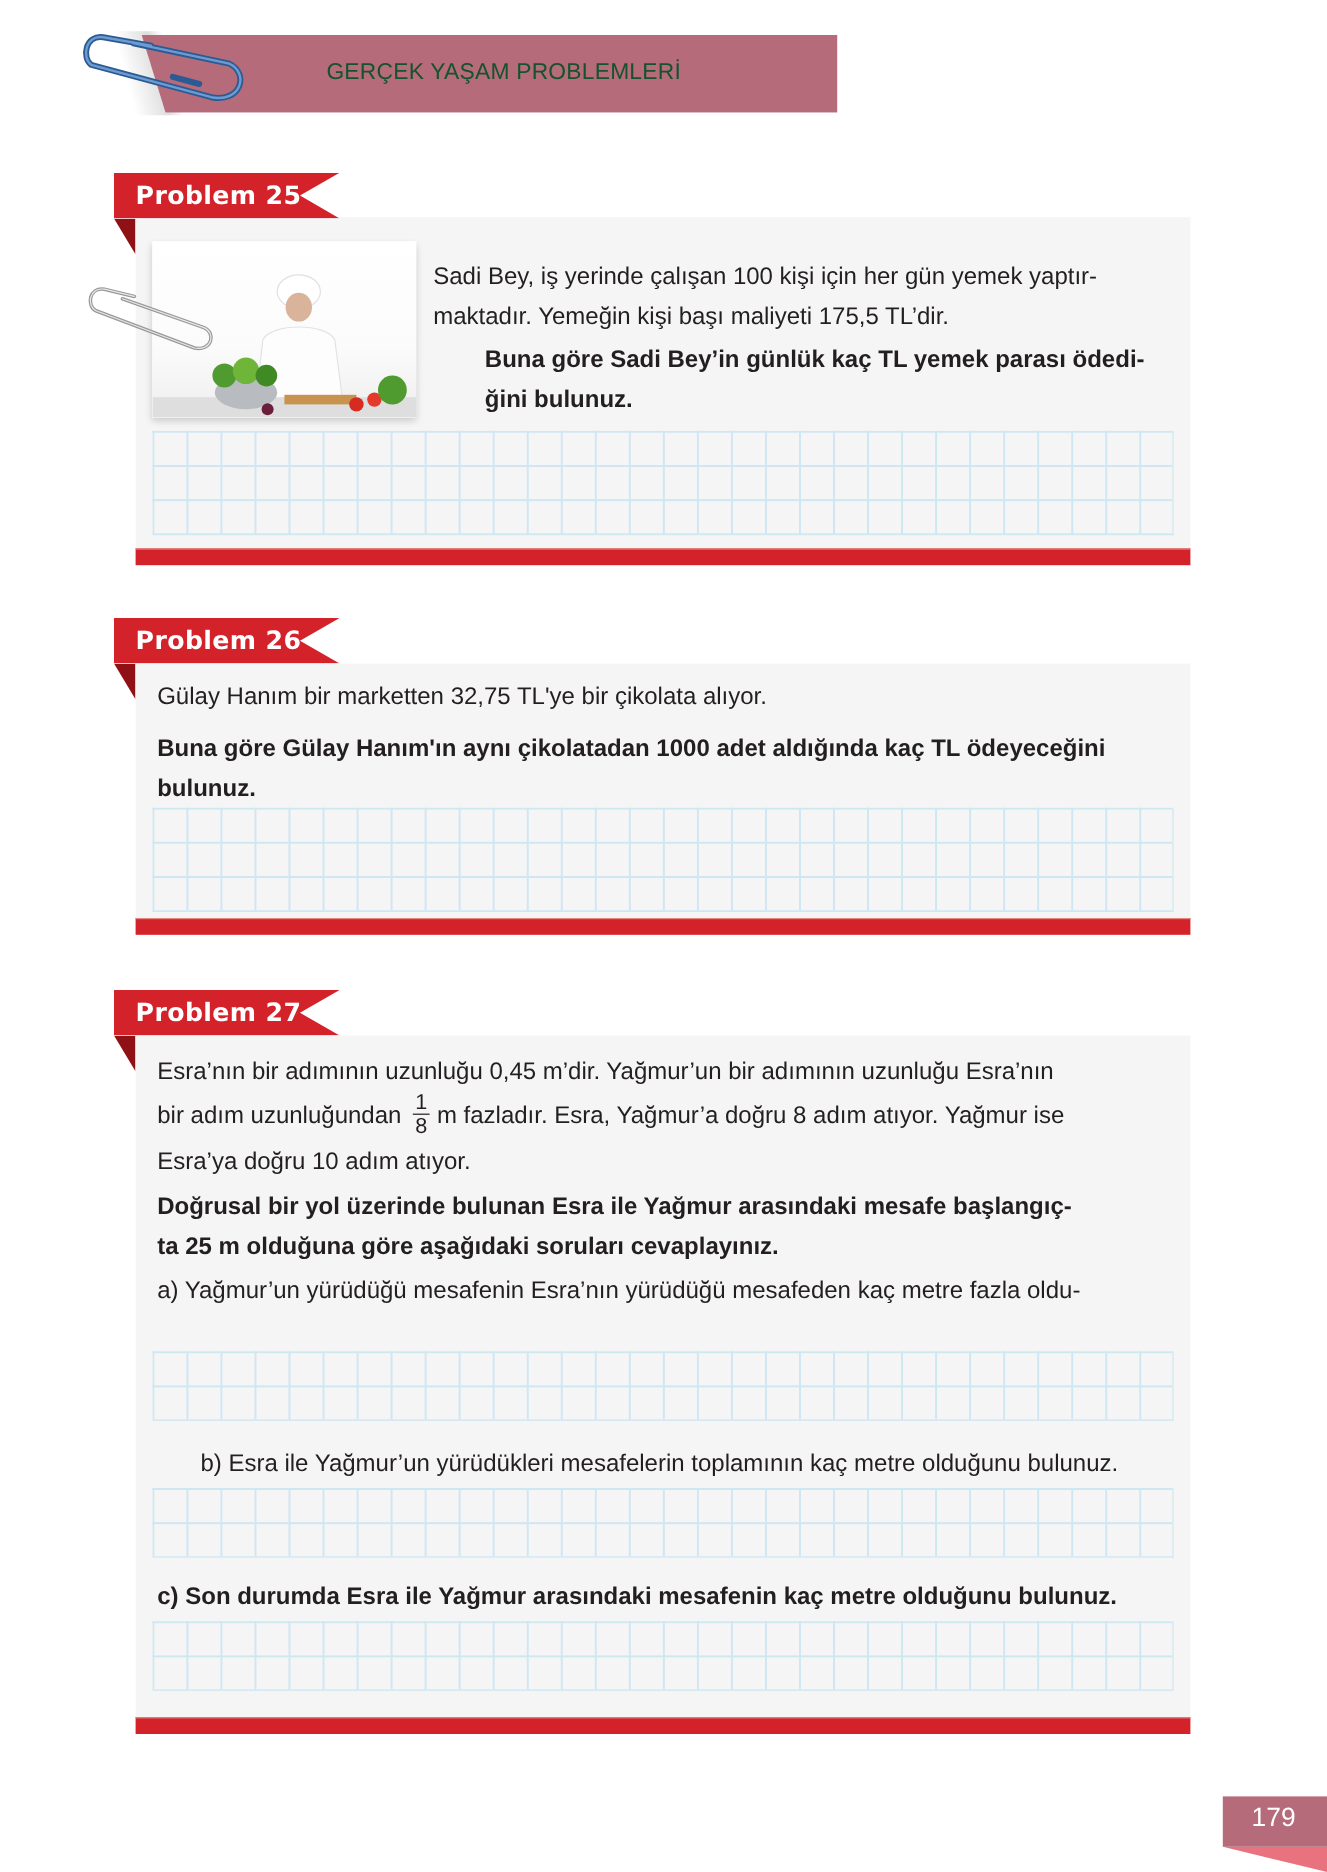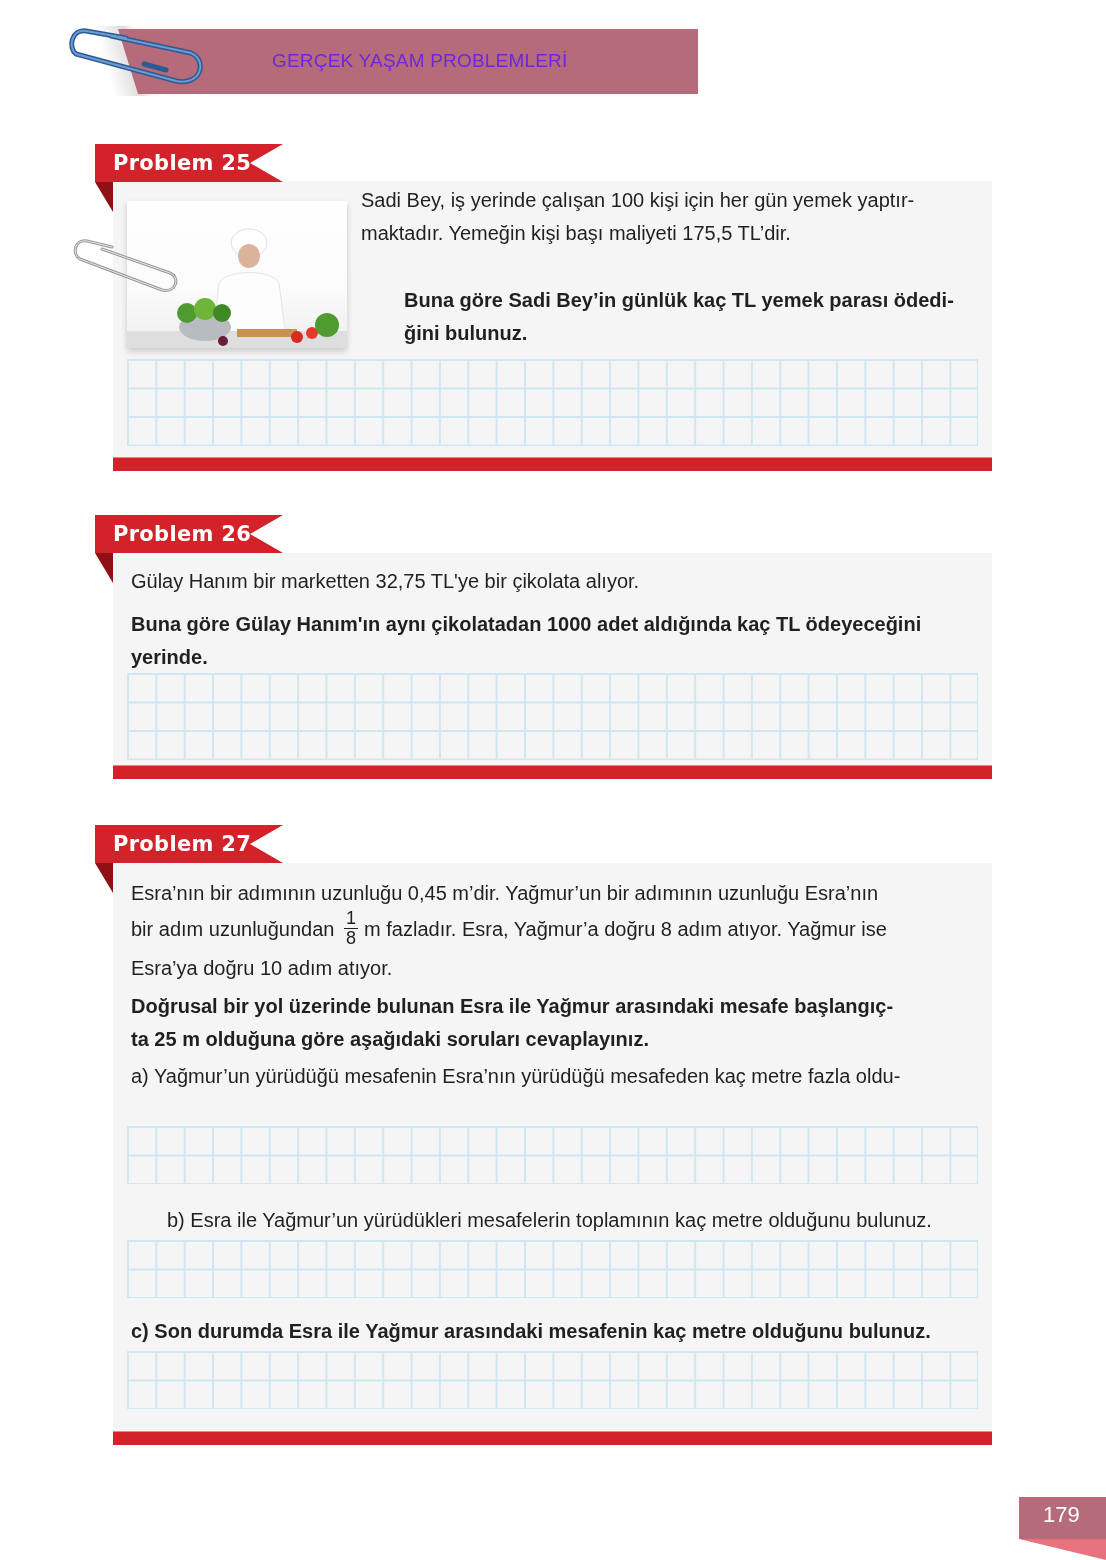"GERÇEK YAŞAM PROBLEMLERİ" .header-title { color: #6d28d9 -> #14532d }
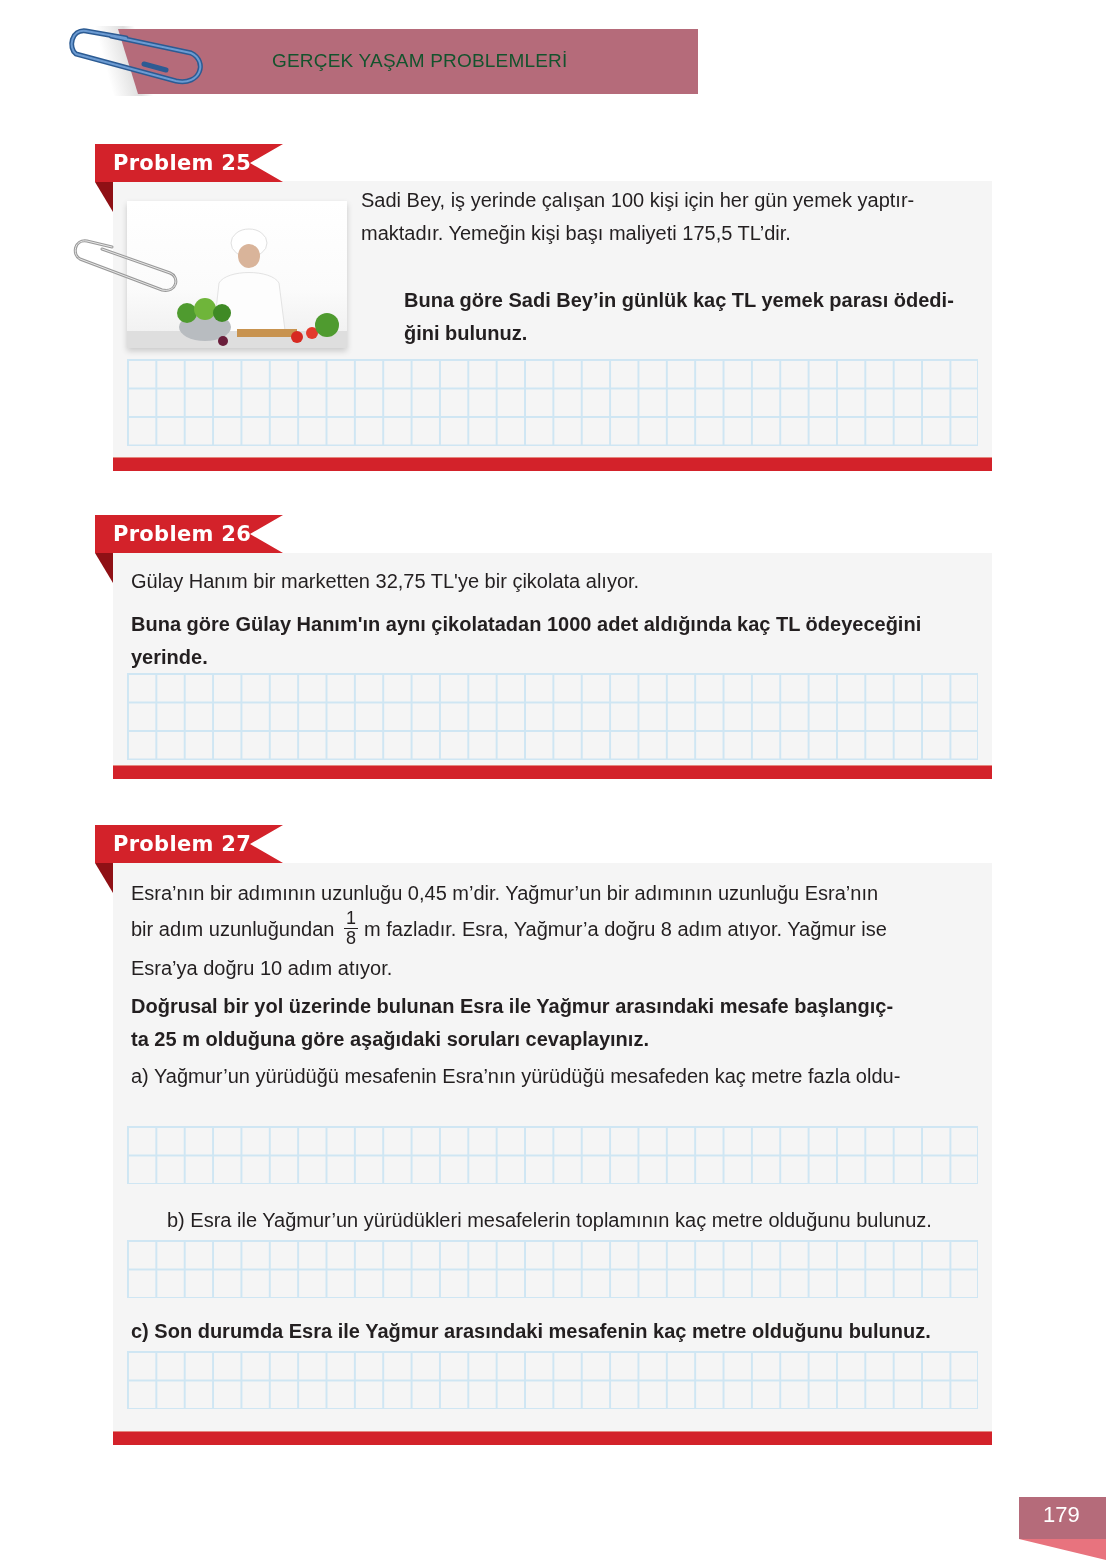"Sadi Bey, iş yerinde çalışan" div.para { top: 184px -> 215px }
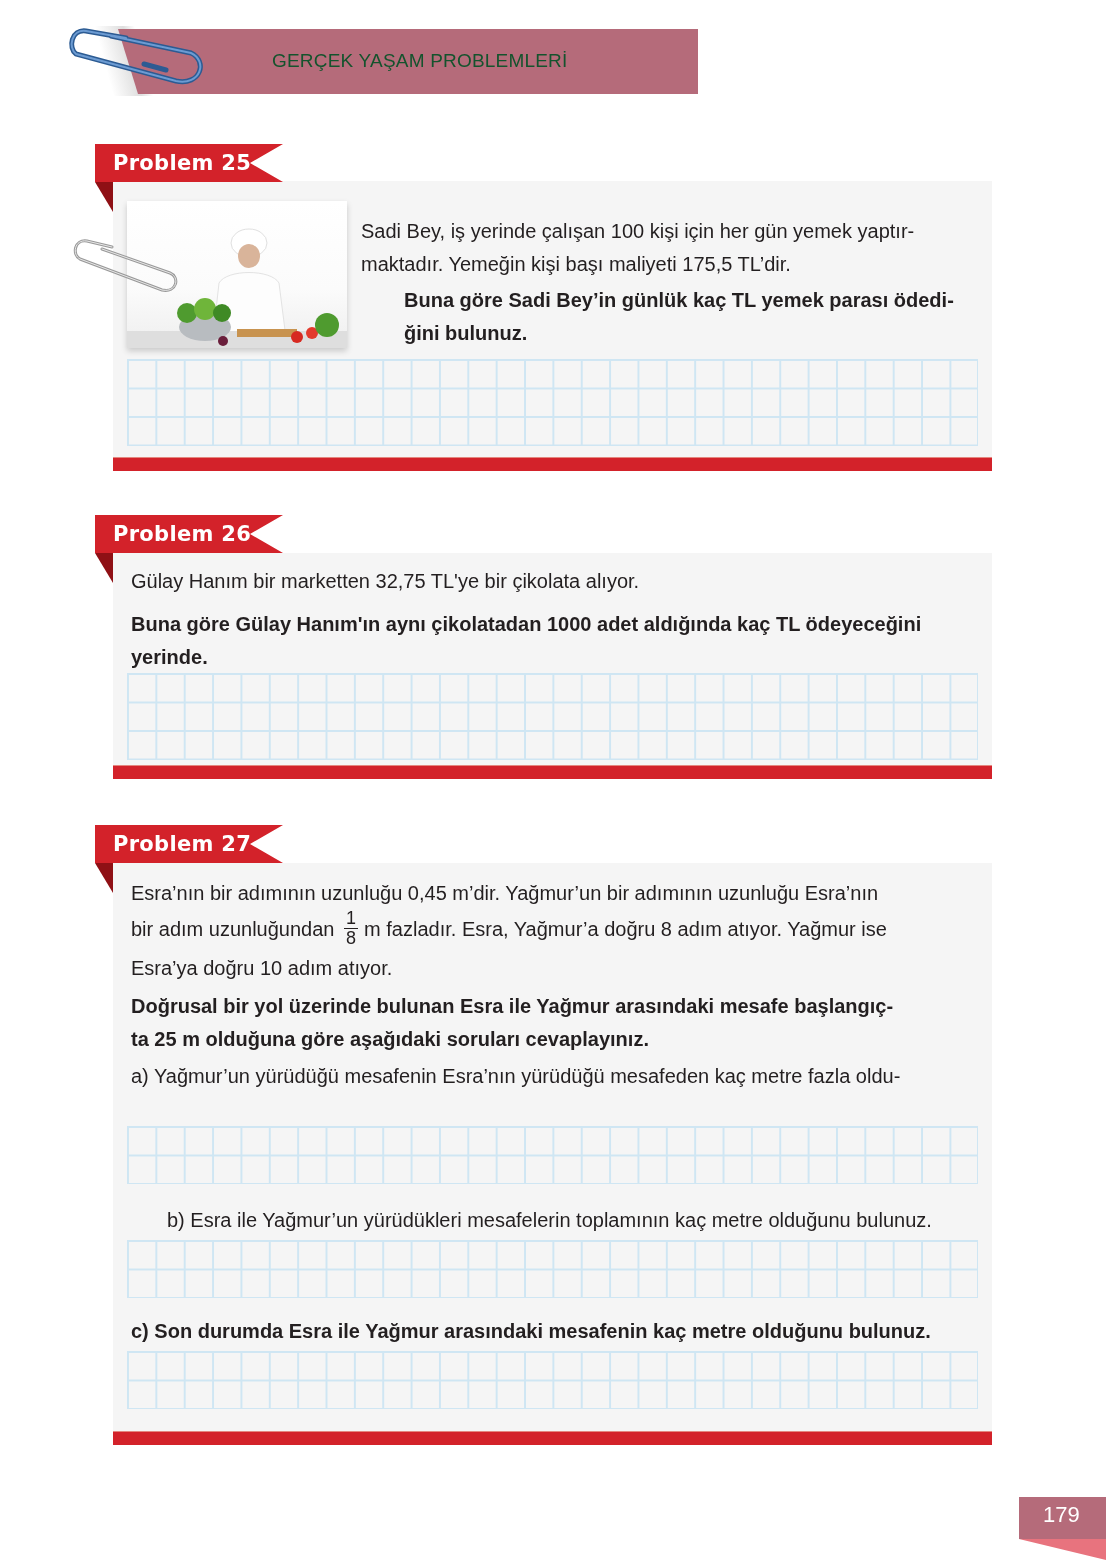"yerinde." div { text: yerinde -> bulunuz }
